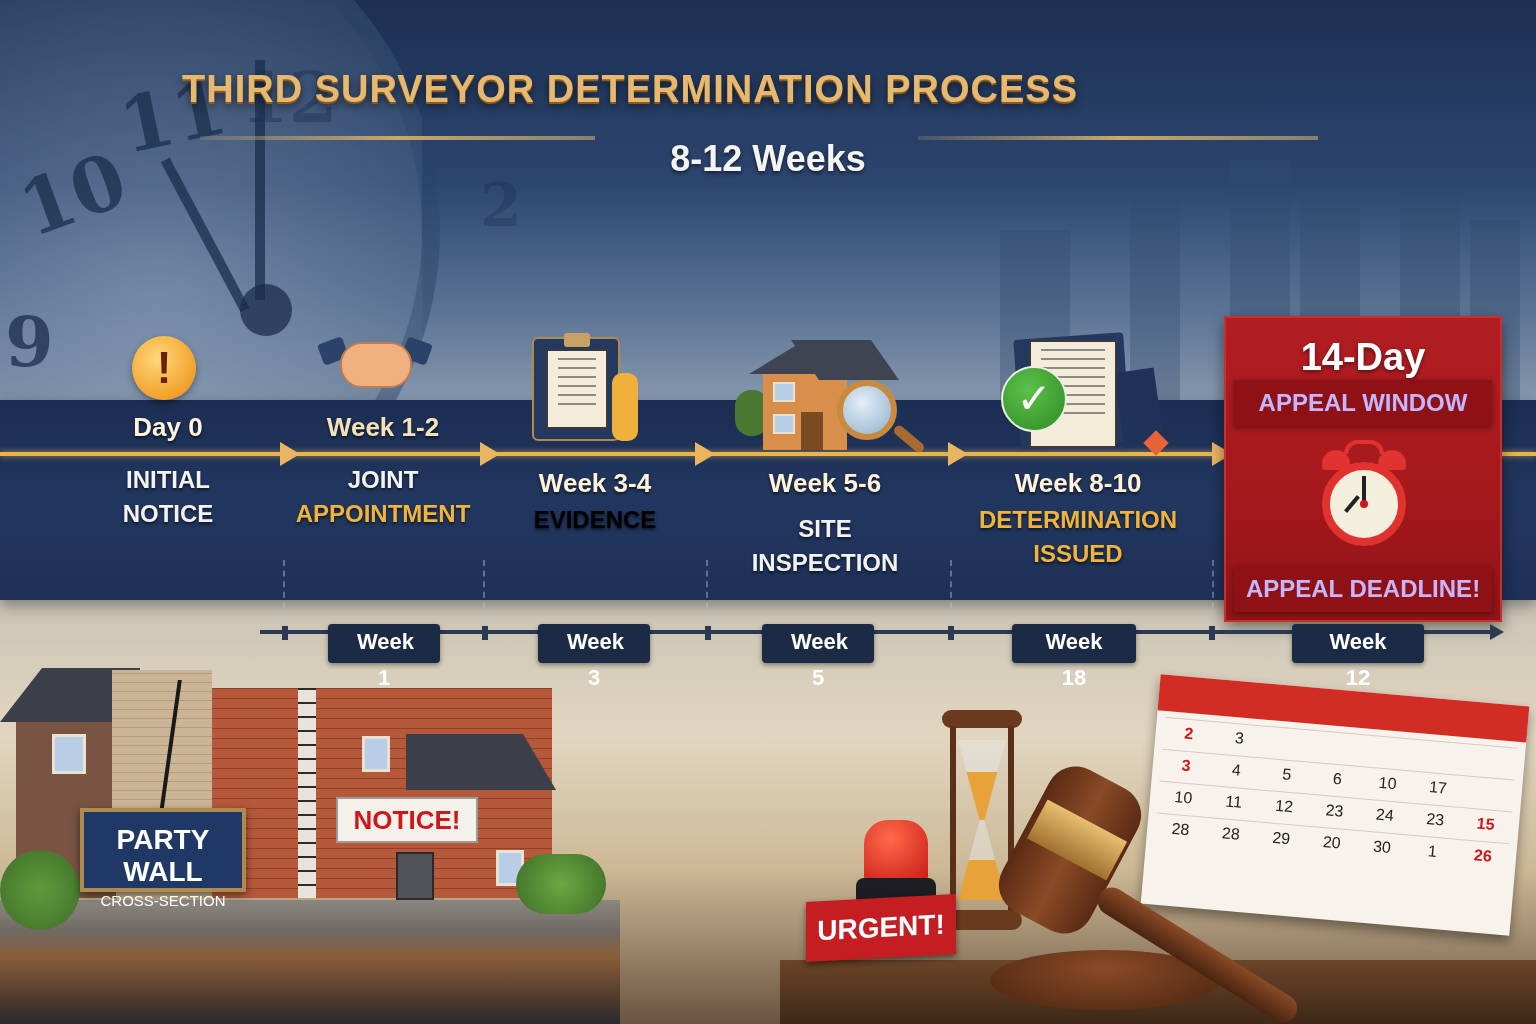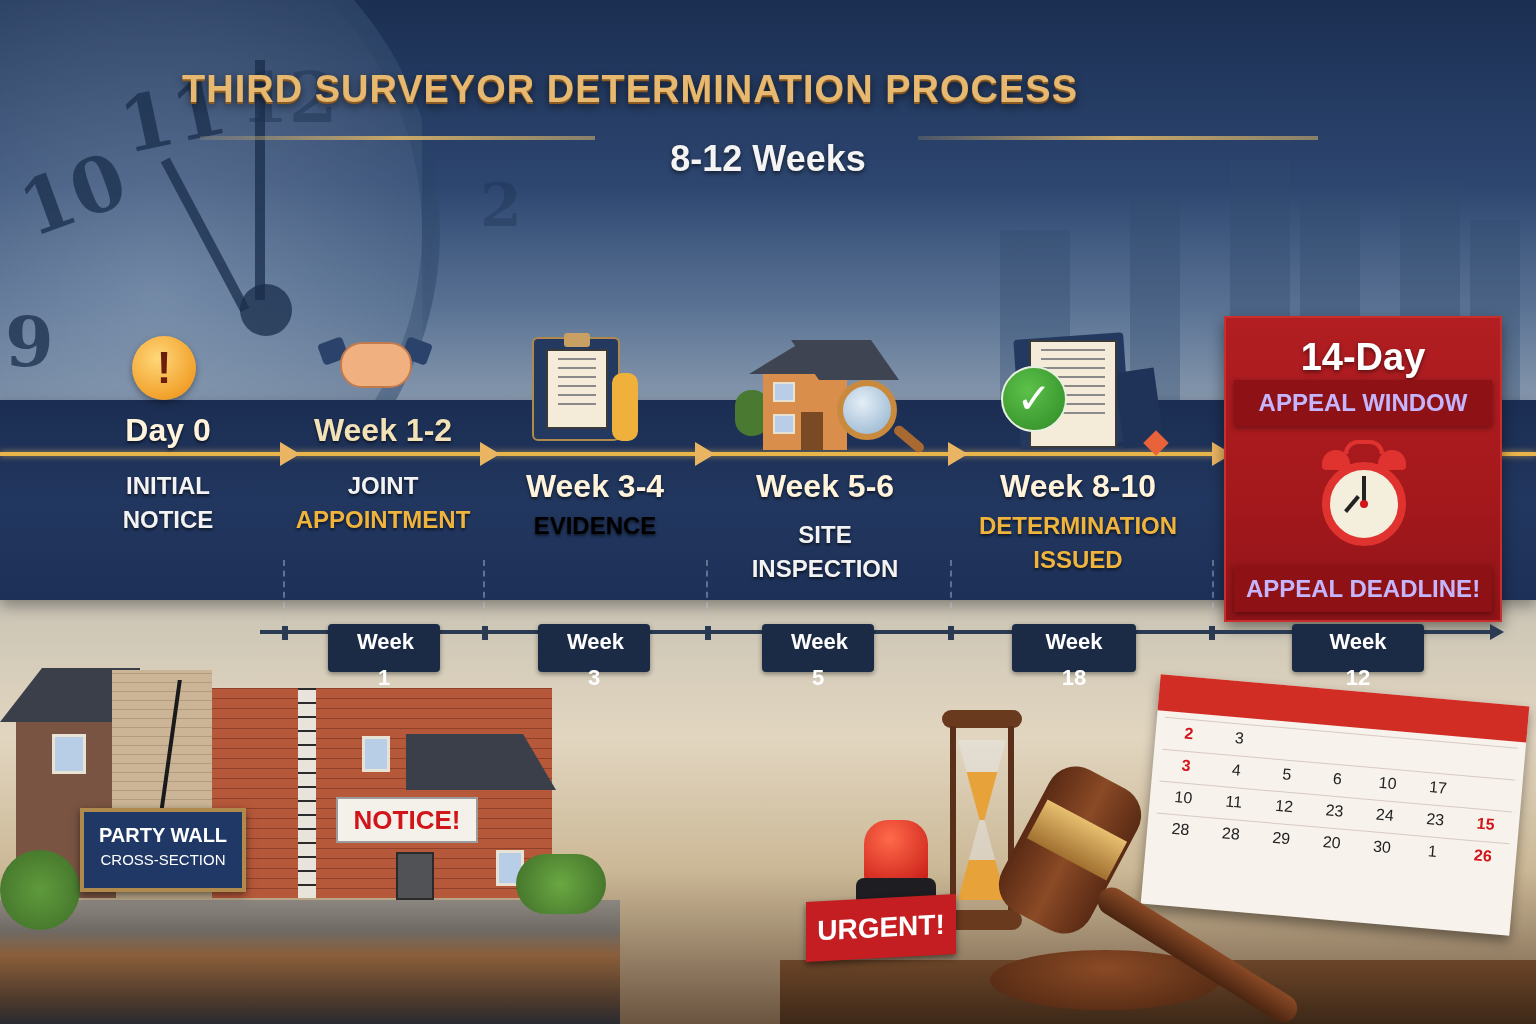"Day 0" .stage .when { font-size: 32px -> 26px }
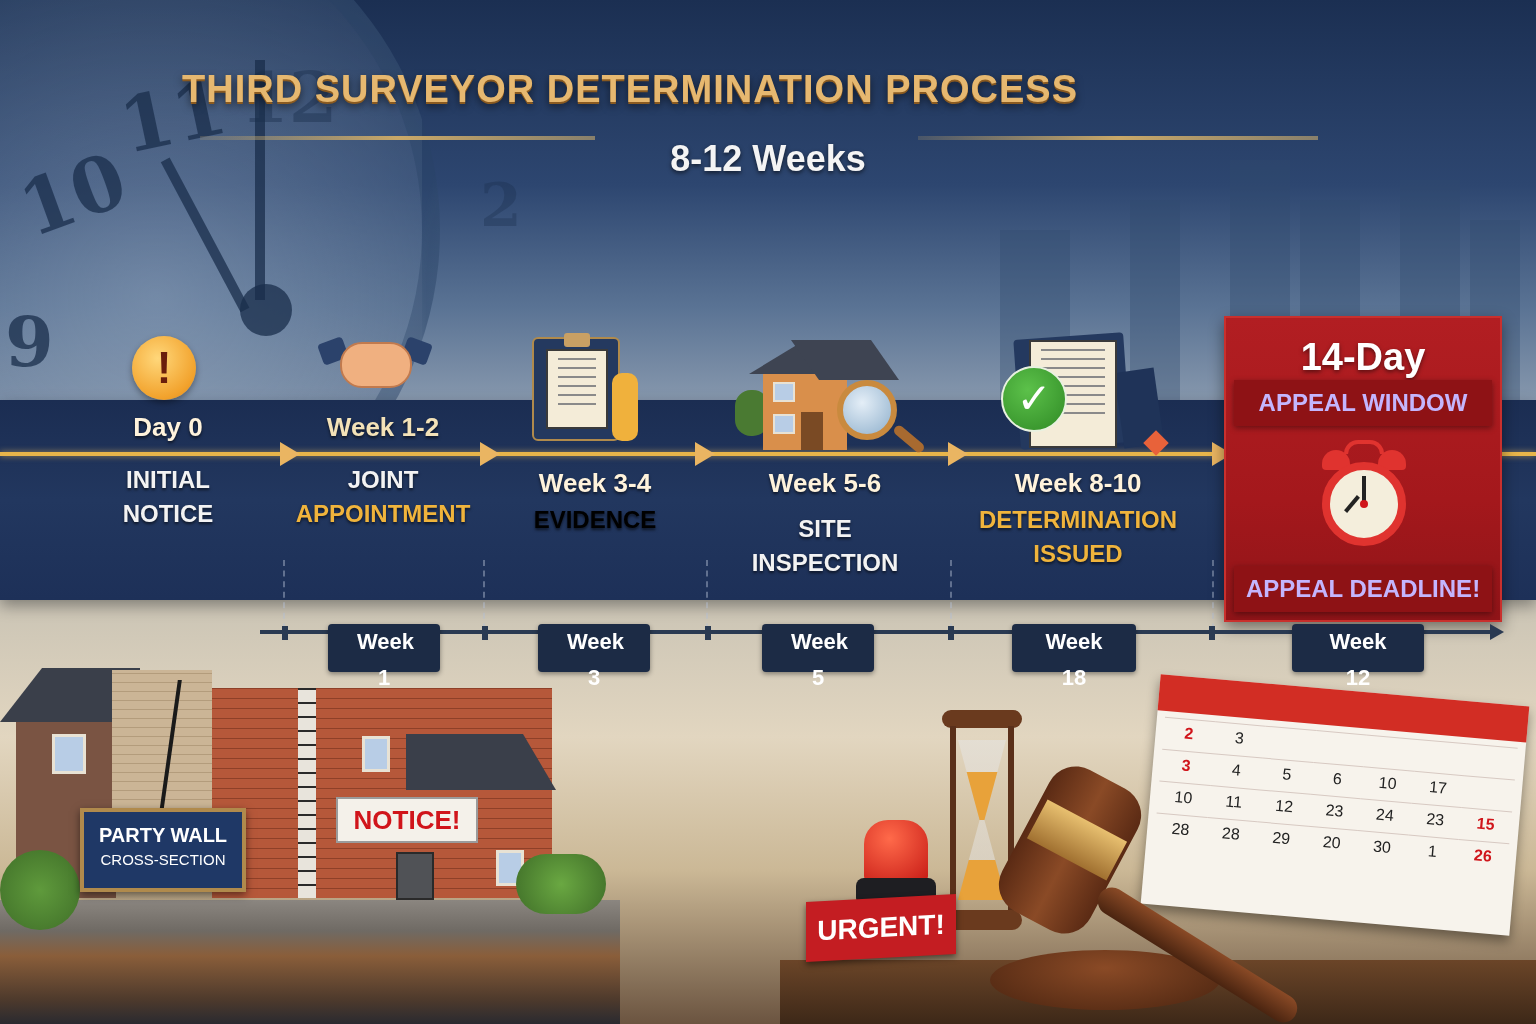"Week 1" .week-chip { height: 48px -> 39px }
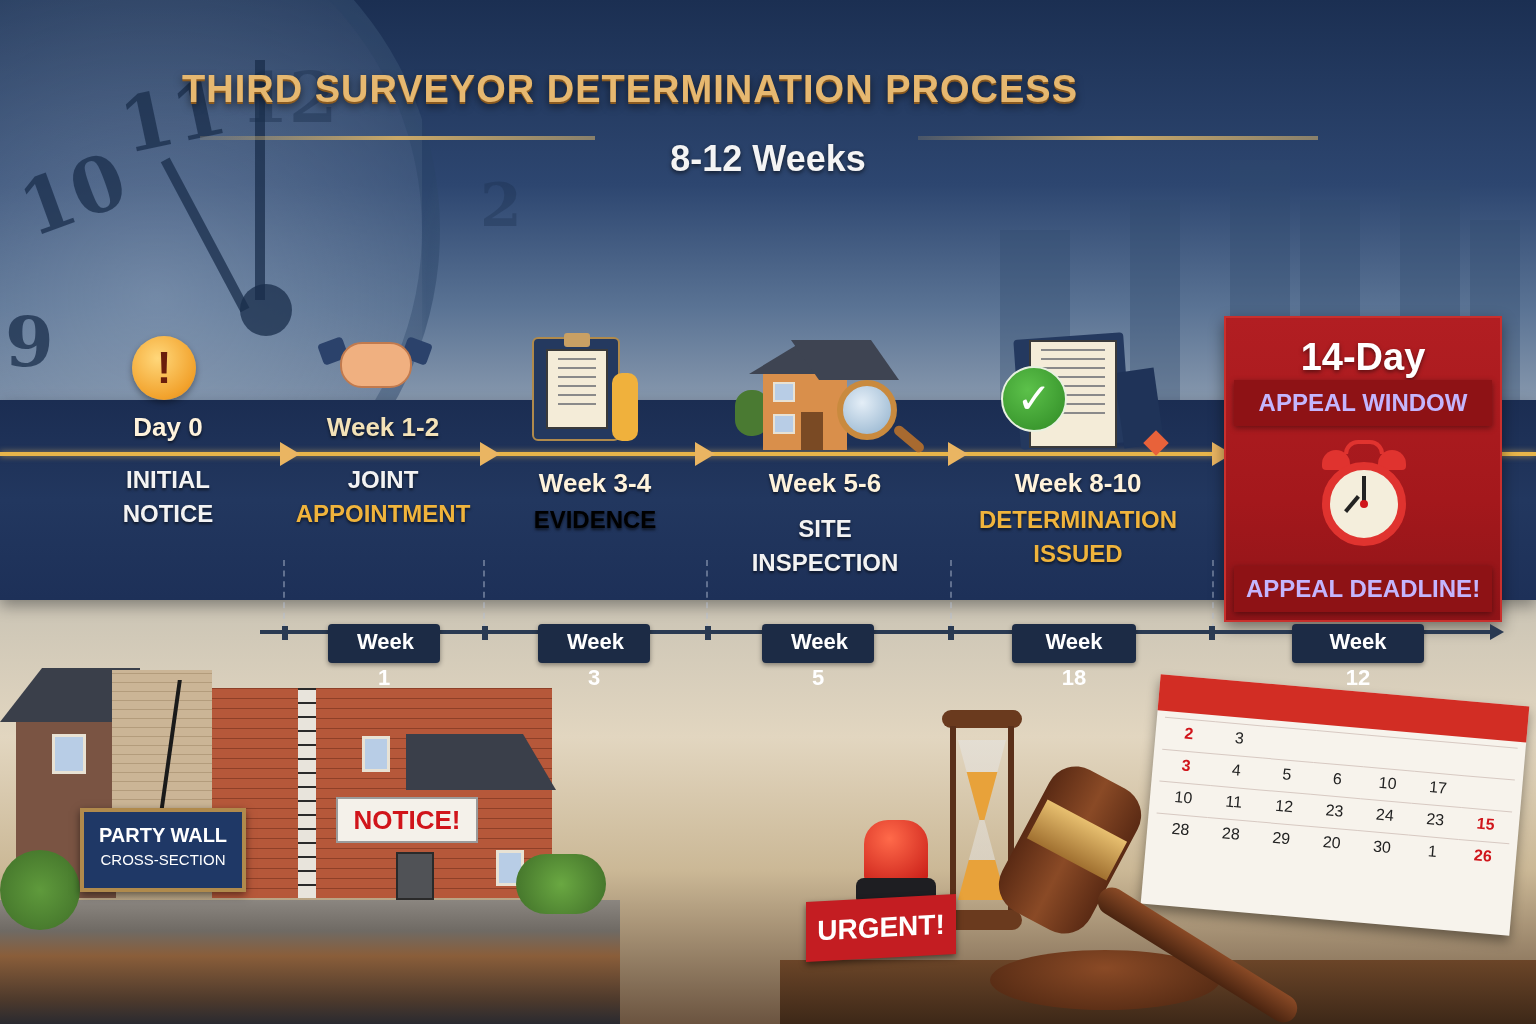"PARTY WALL" .sign-party .l1 { font-size: 20px -> 28px }
